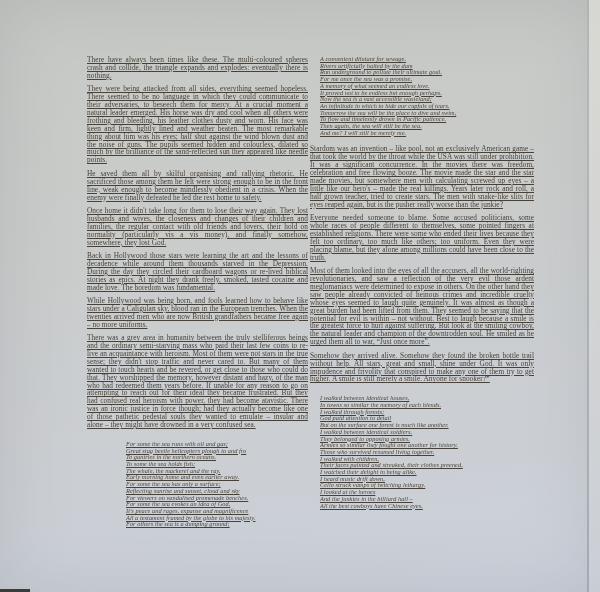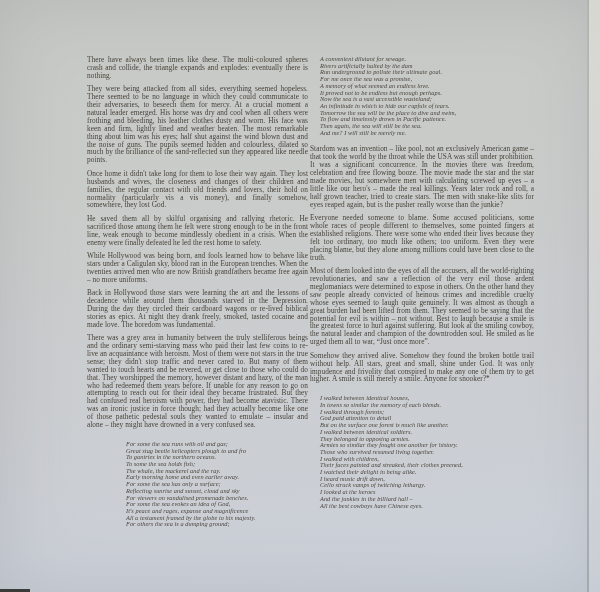"There have always been times" .col { text-decoration: none -> underline }
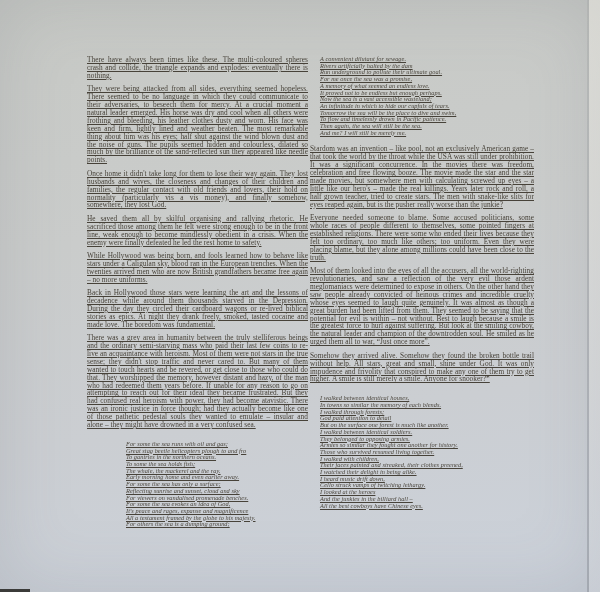"Once home it didn't take" p.para { order: before "He saved them all by" -> after "He saved them all by" }
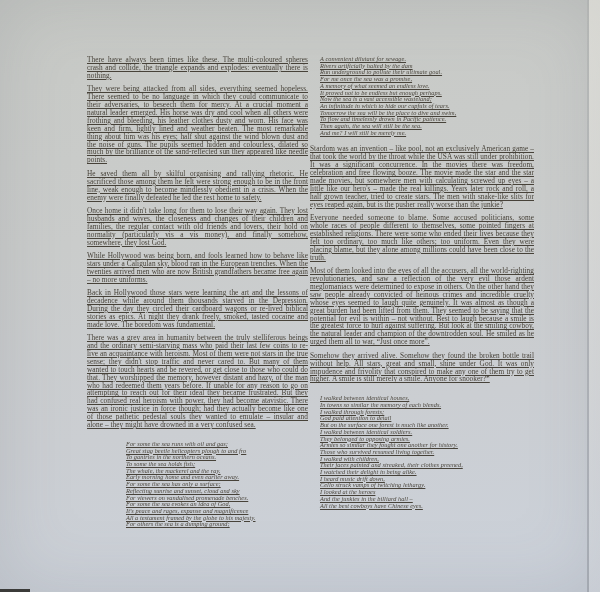"While Hollywood was being born," p.para { order: before "Back in Hollywood those stars" -> after "Back in Hollywood those stars" }
